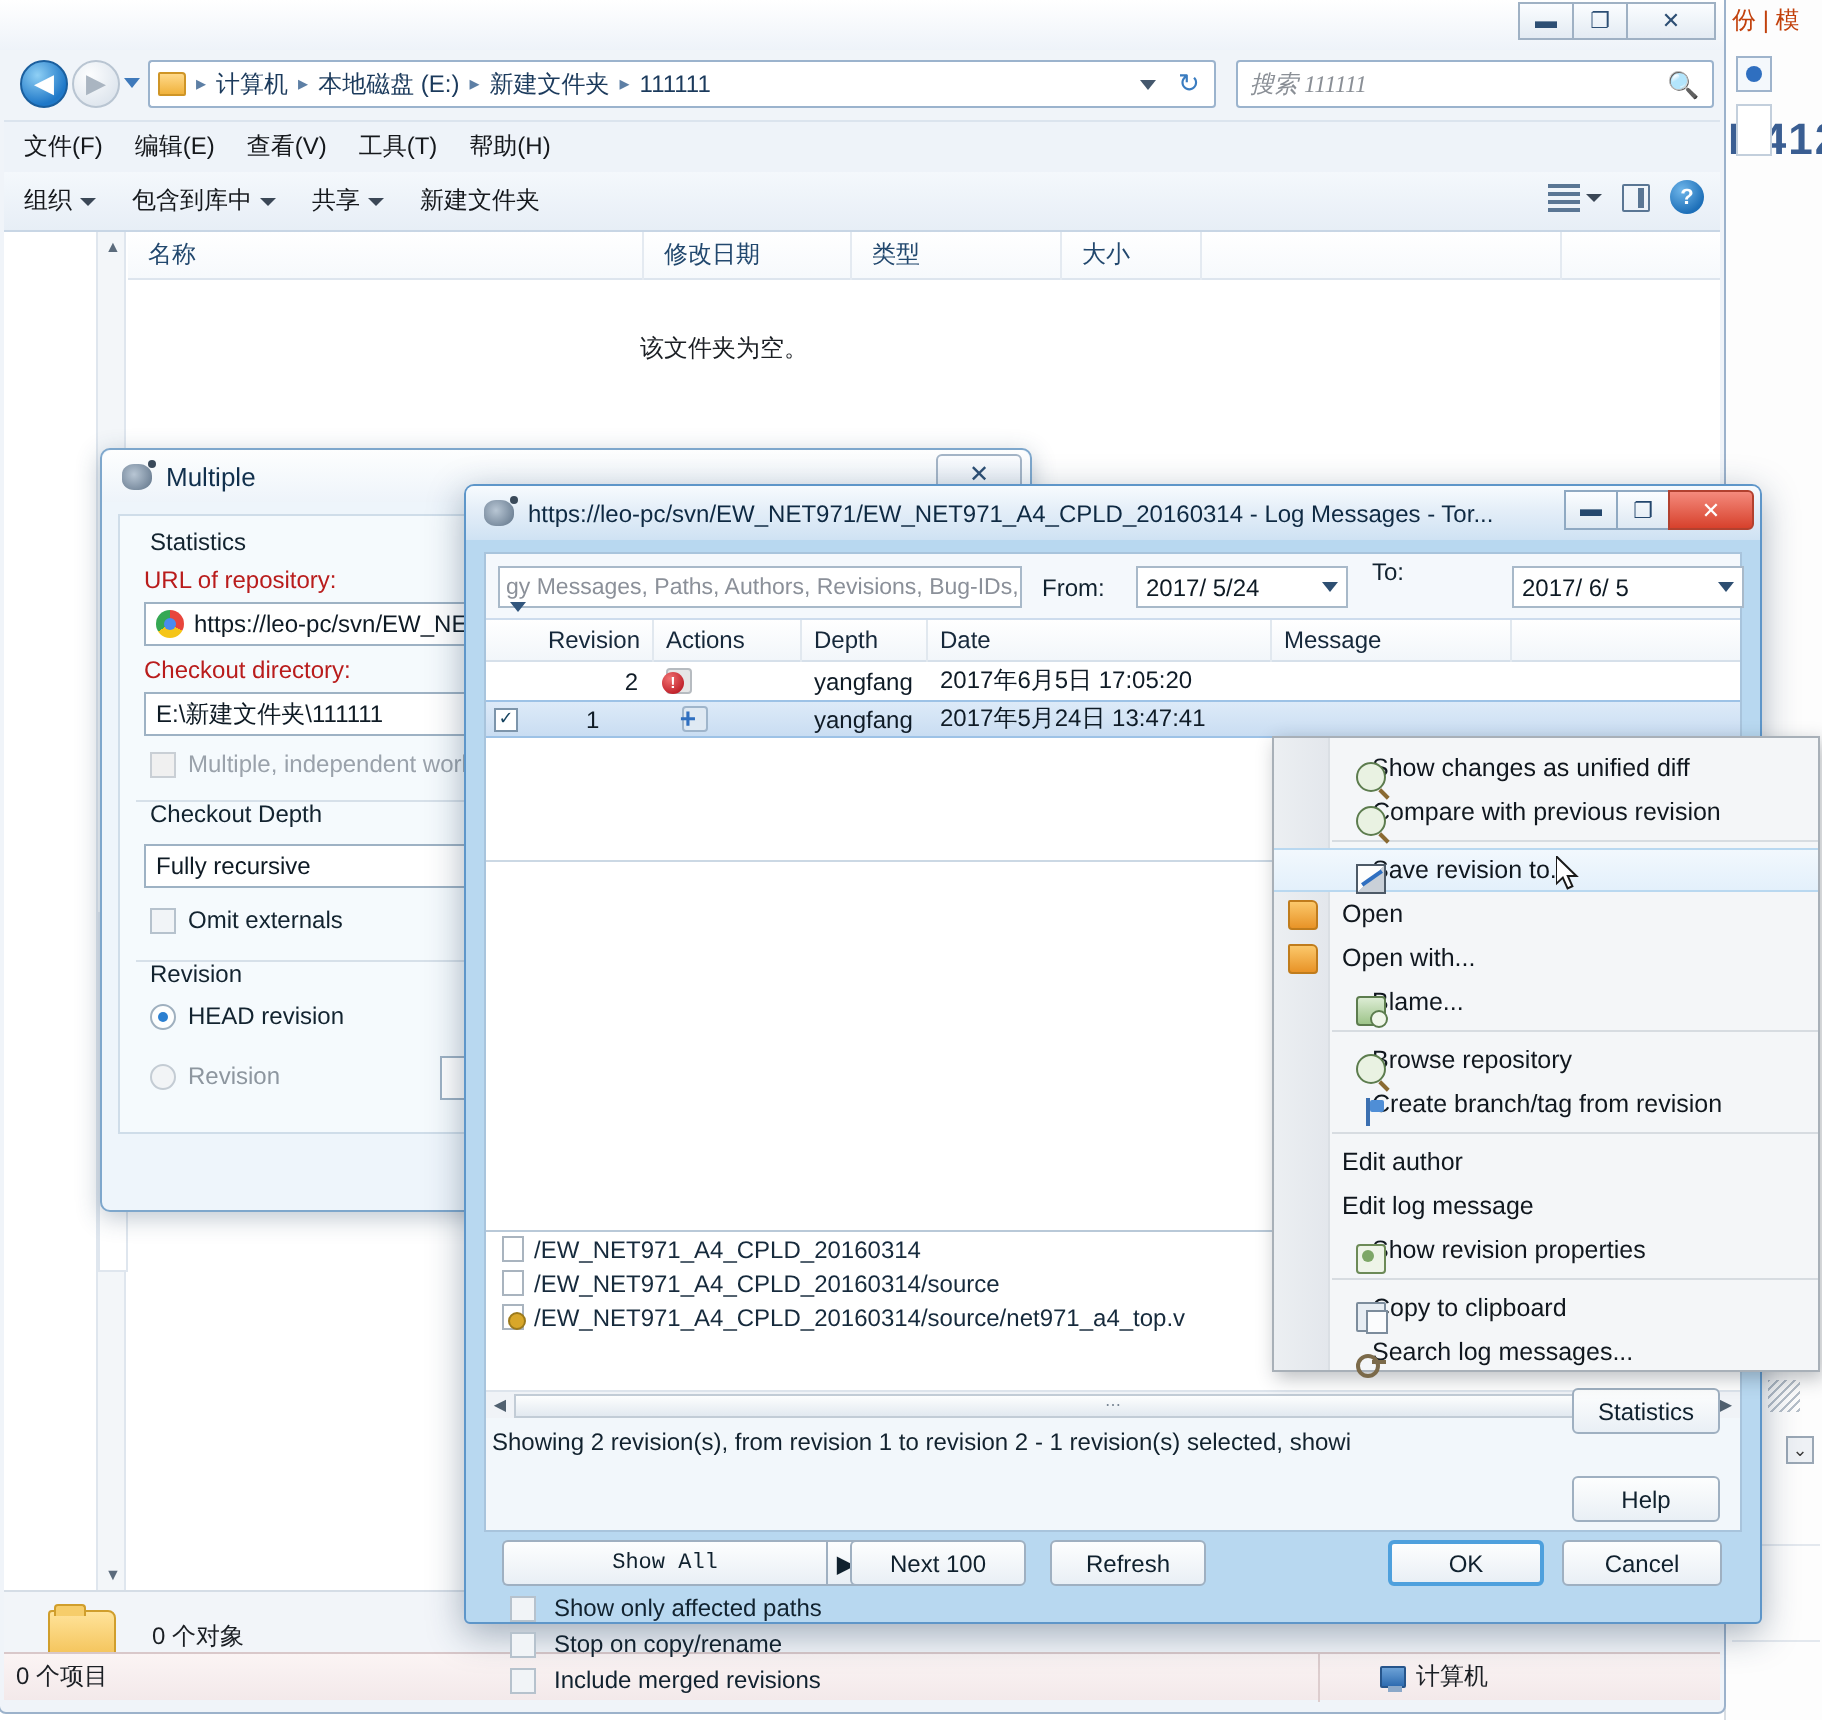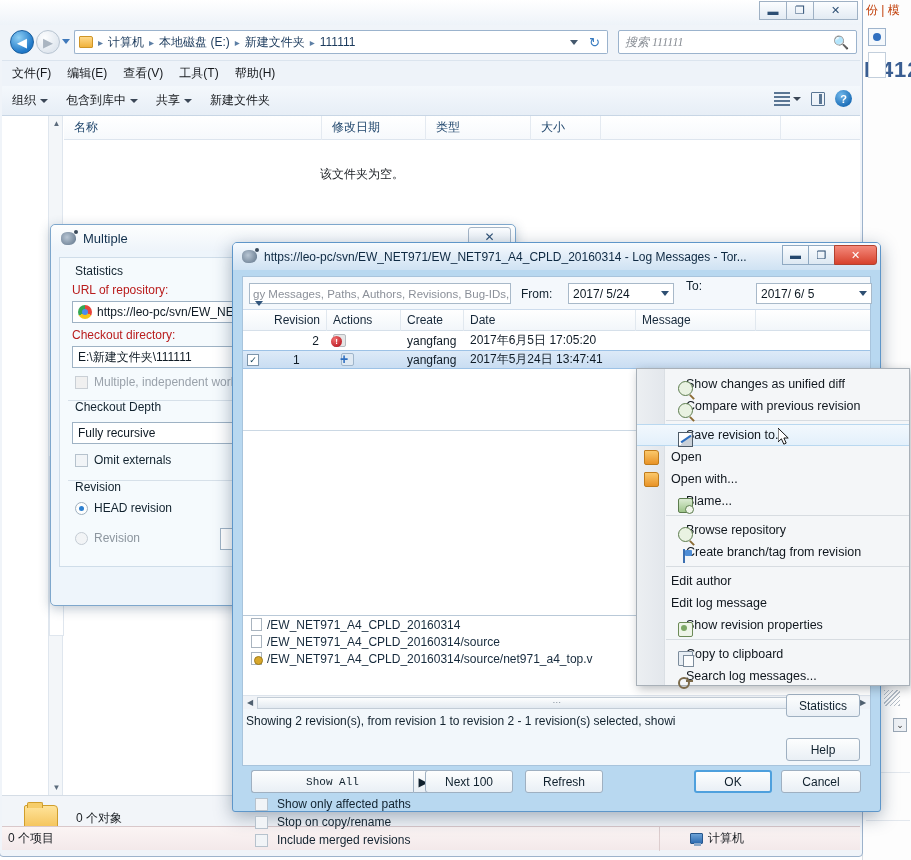"Create" div { text: Create -> Depth }
